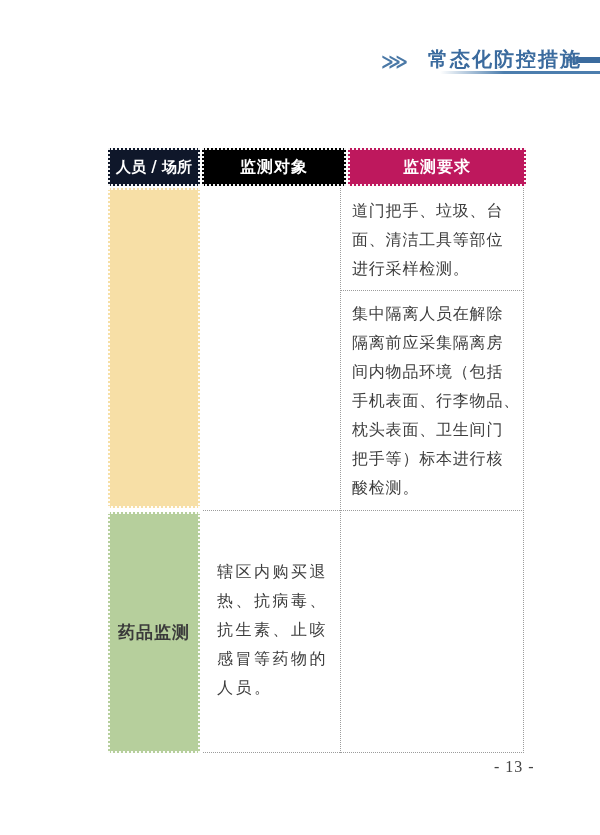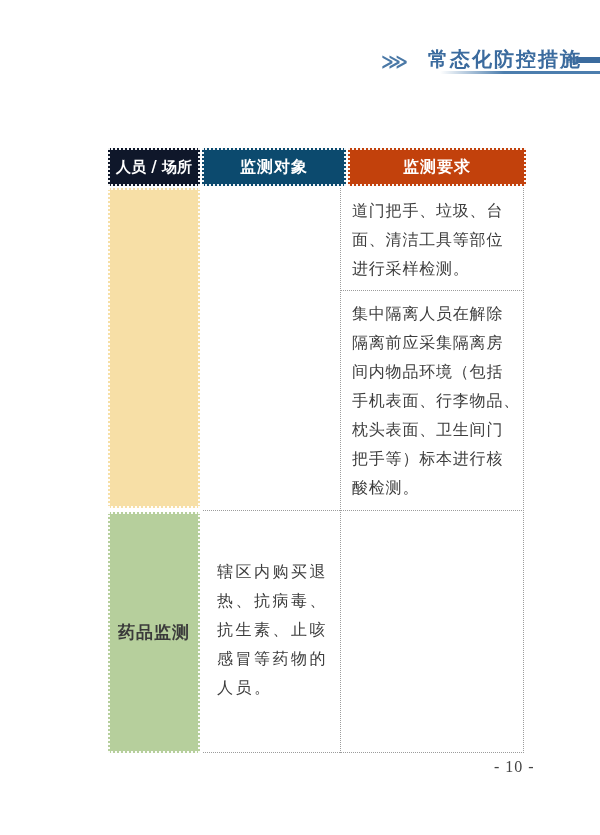"监测对象" div.hdr-cell { background-color: #0c4a6e -> #000000 }
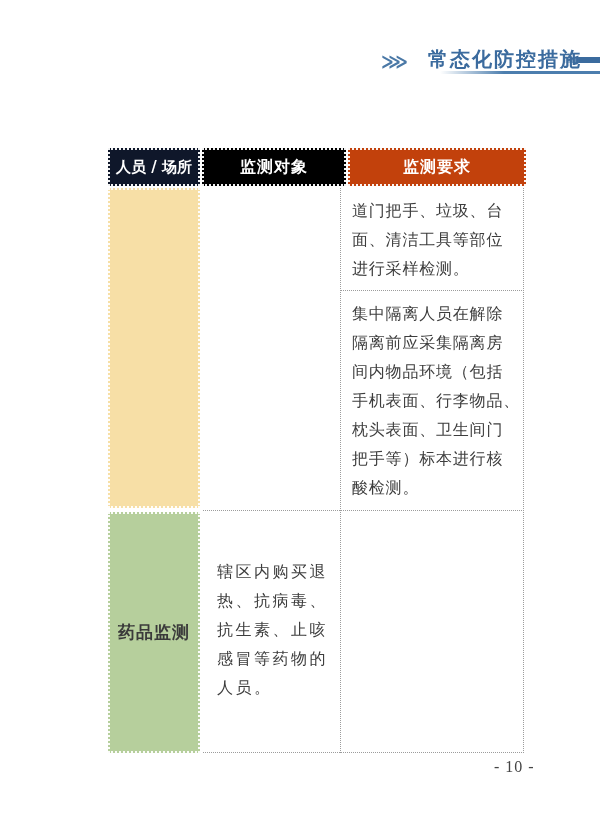"监测要求" div.hdr-cell { background-color: #c2410c -> #be185d }
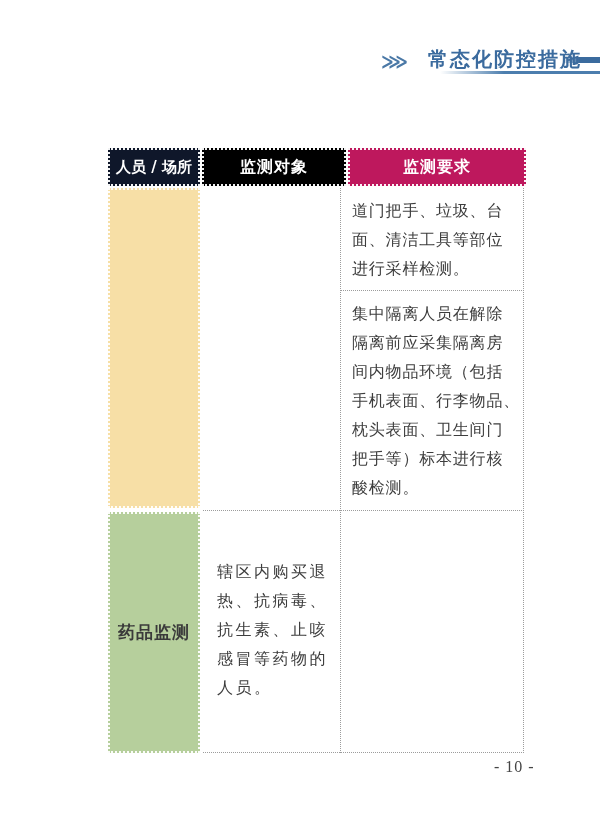"- 10 -" div.page-number { text: 10 -> 13 }
